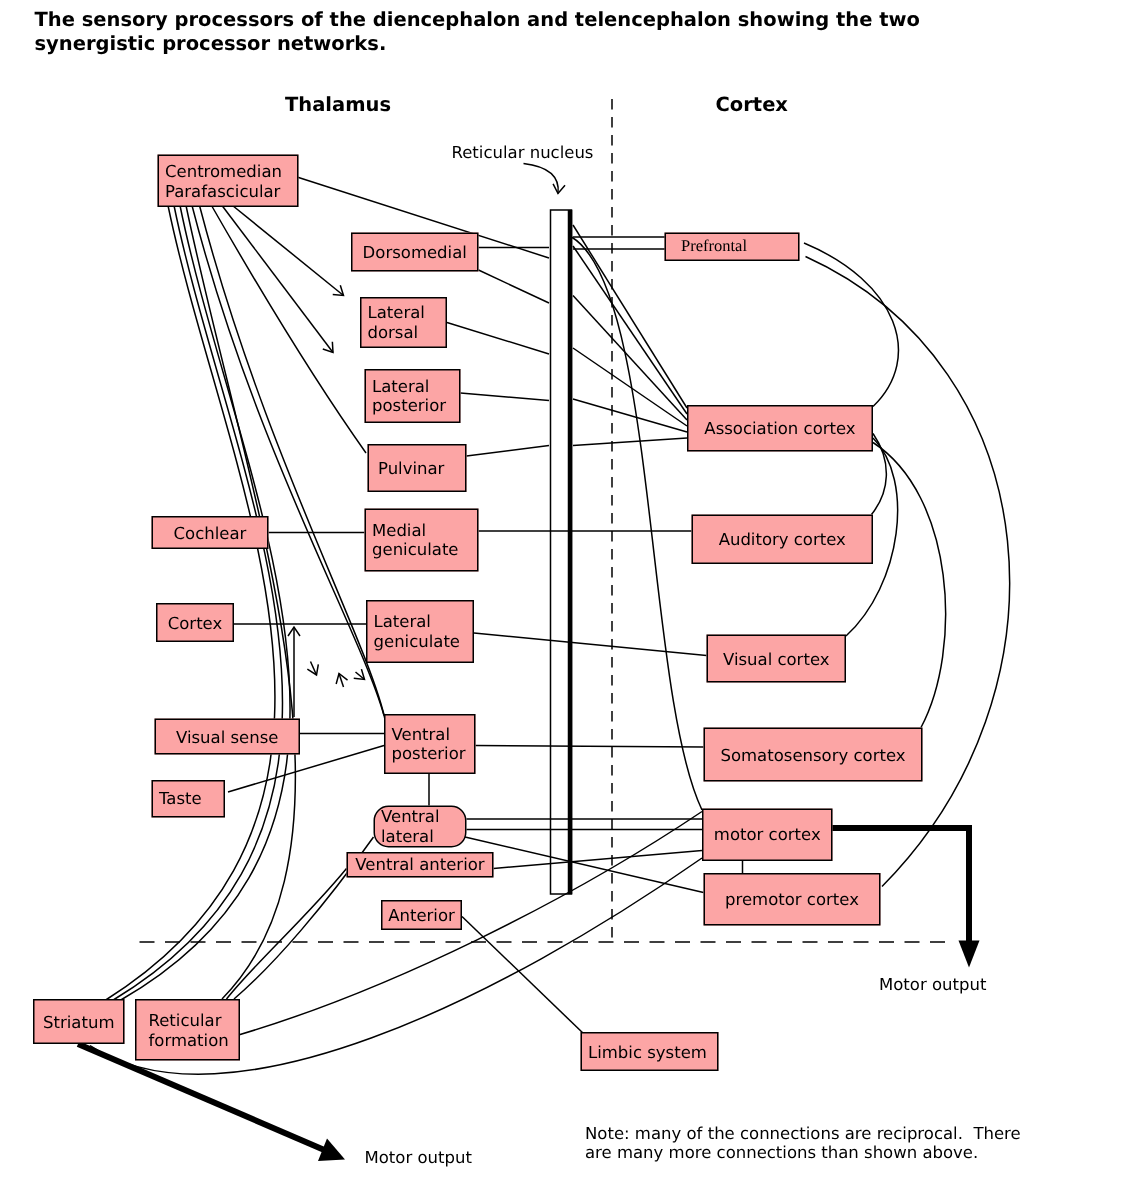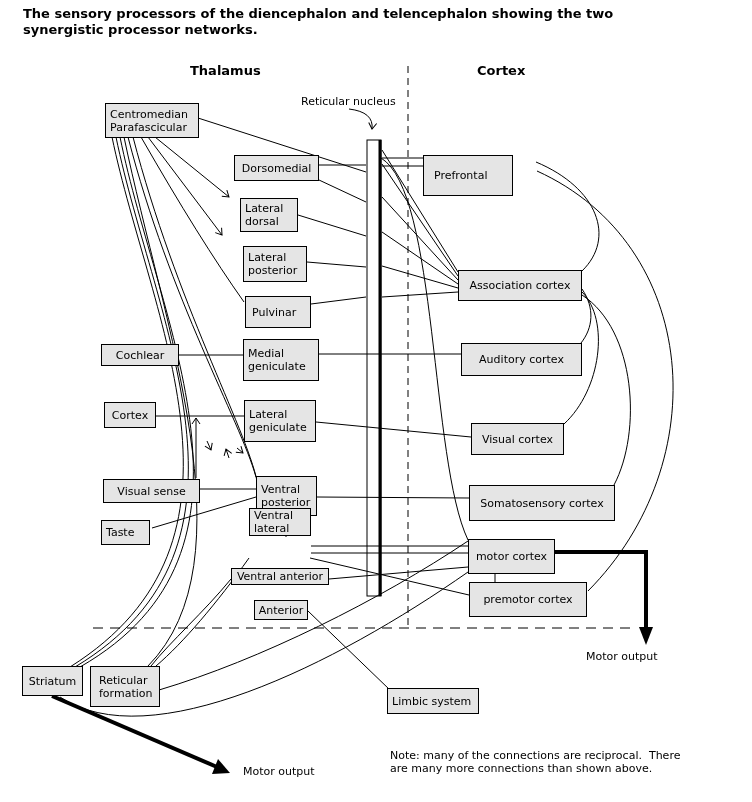"Centromedian Parafascicular" .box { background: #e5e5e5 -> #fca5a5 }
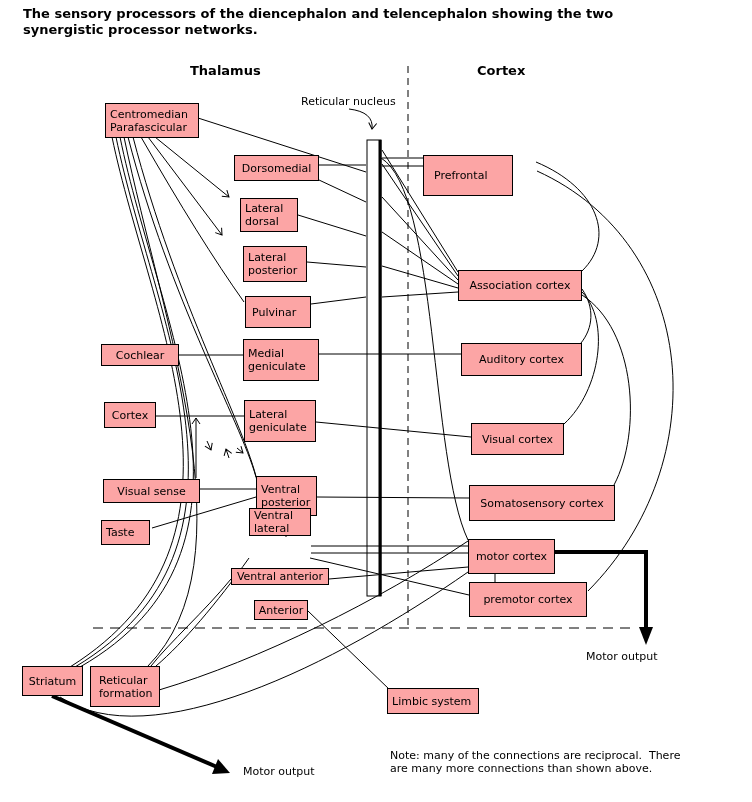"Prefrontal" div.box { font-family: none -> Liberation Serif, serif; height: 41px -> 19px; left: 423px -> 443px }
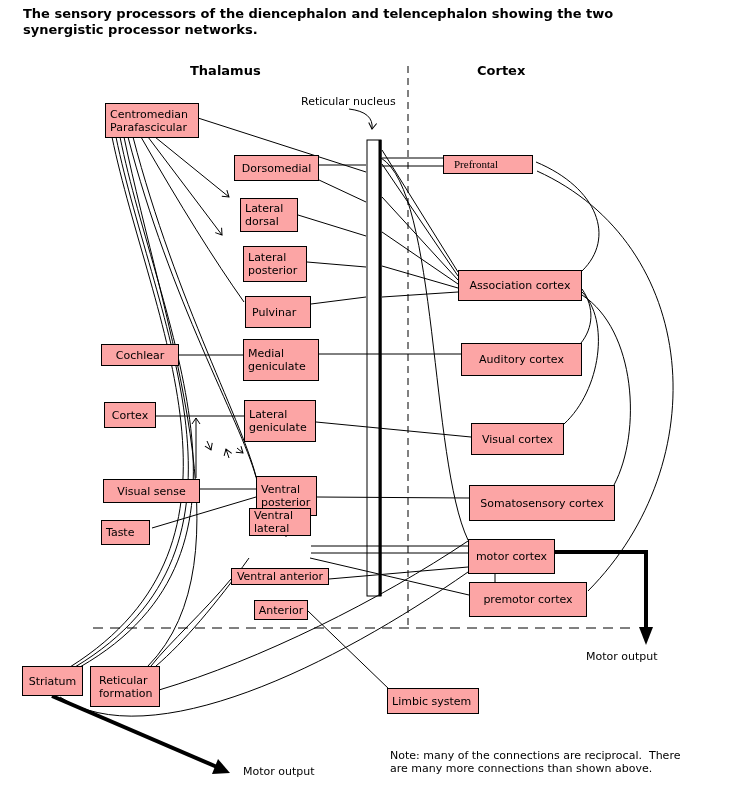"Ventral lateral" div.box { border-radius: none -> 10px; top: 508px -> 537px }
